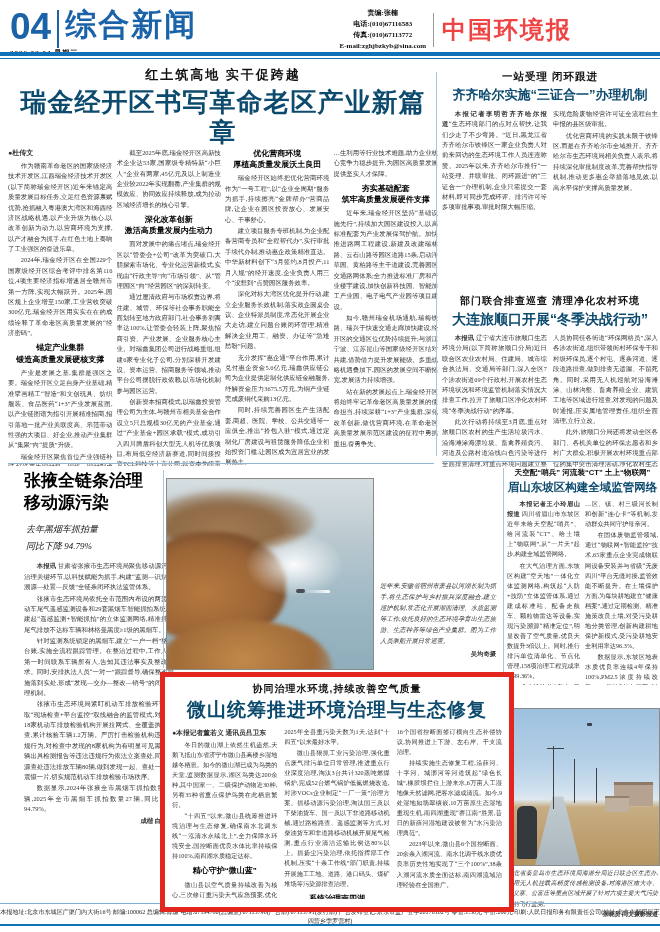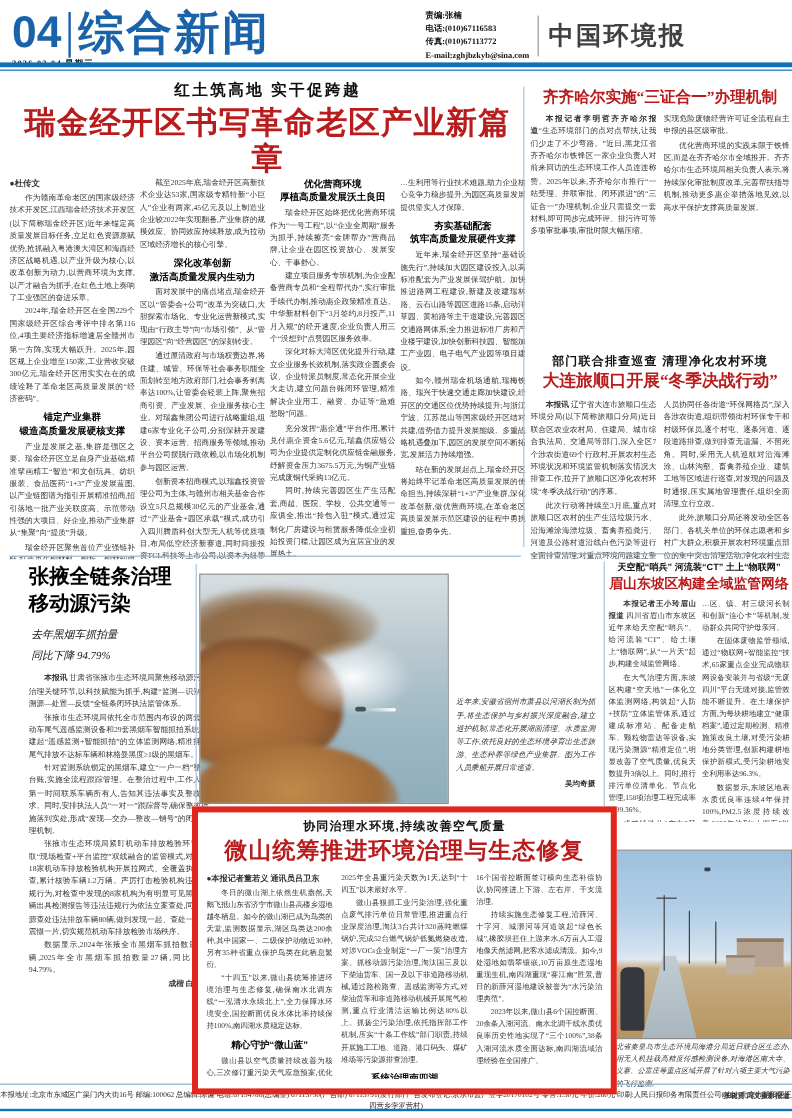"综合新闻" .section-title { font-size: 38px -> 31px }
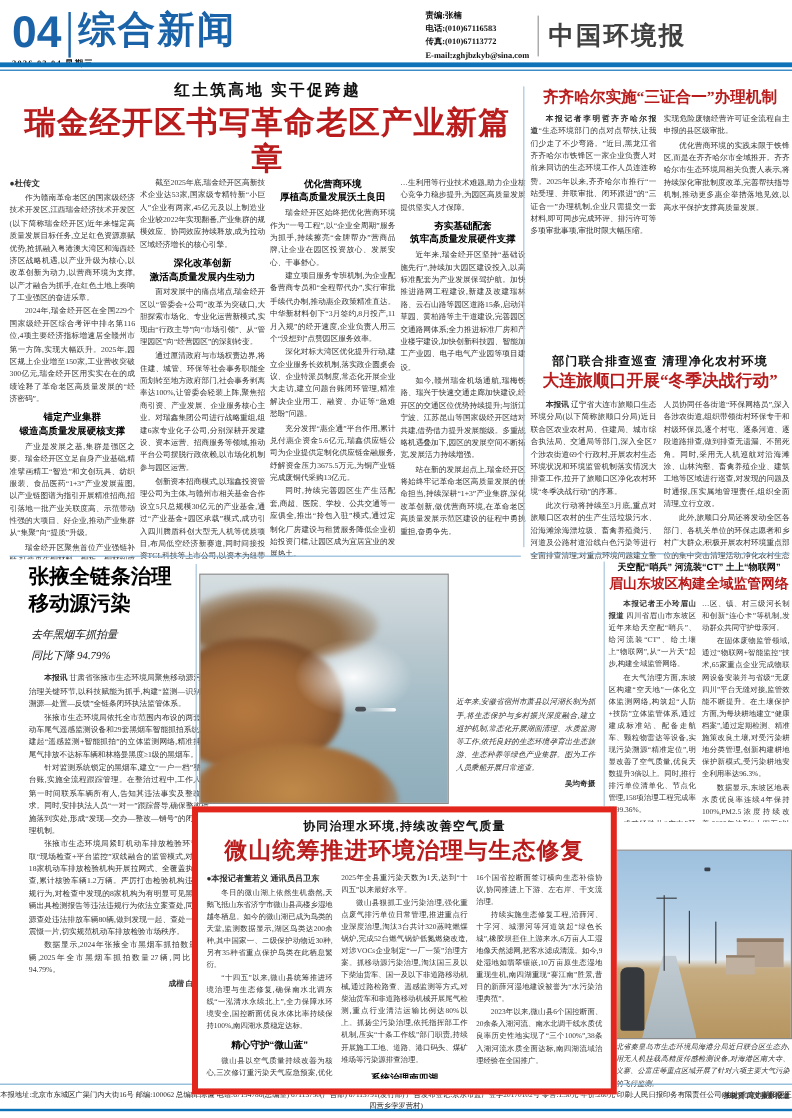"责编:张楠" .contact { text-align: left -> center }
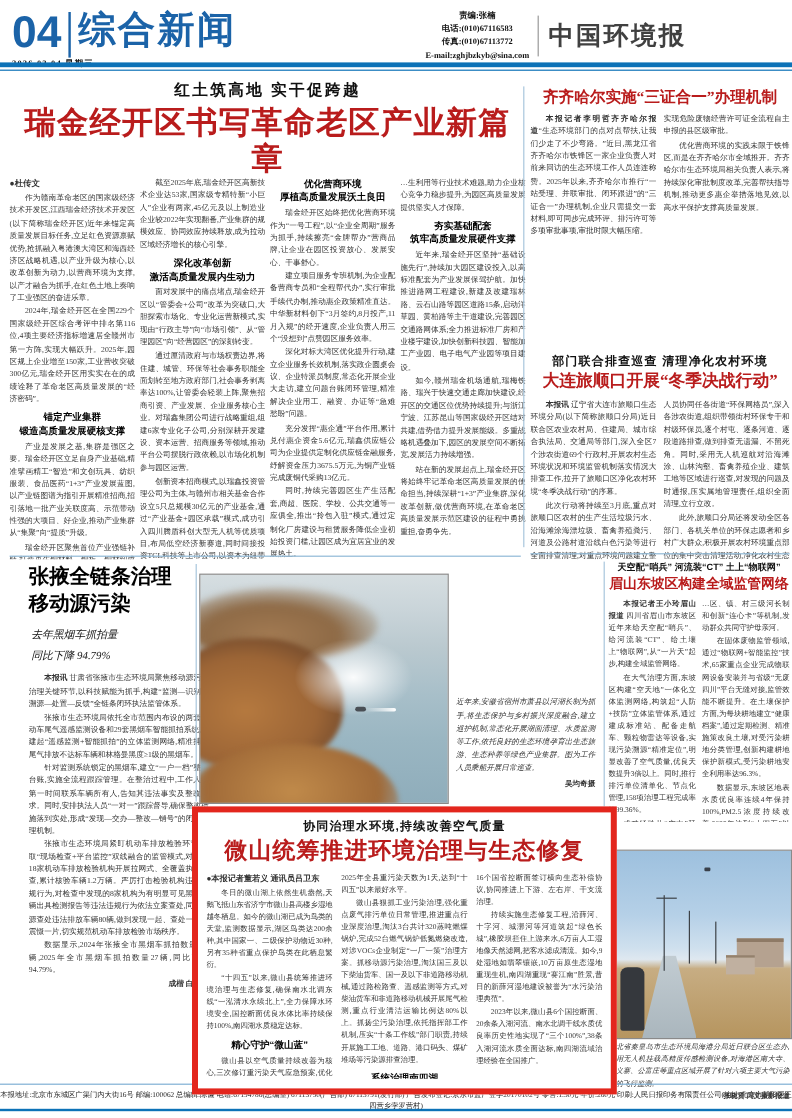"中国环境报" .masthead { color: #404040 -> #ef4444; font-size: 21px -> 24px }
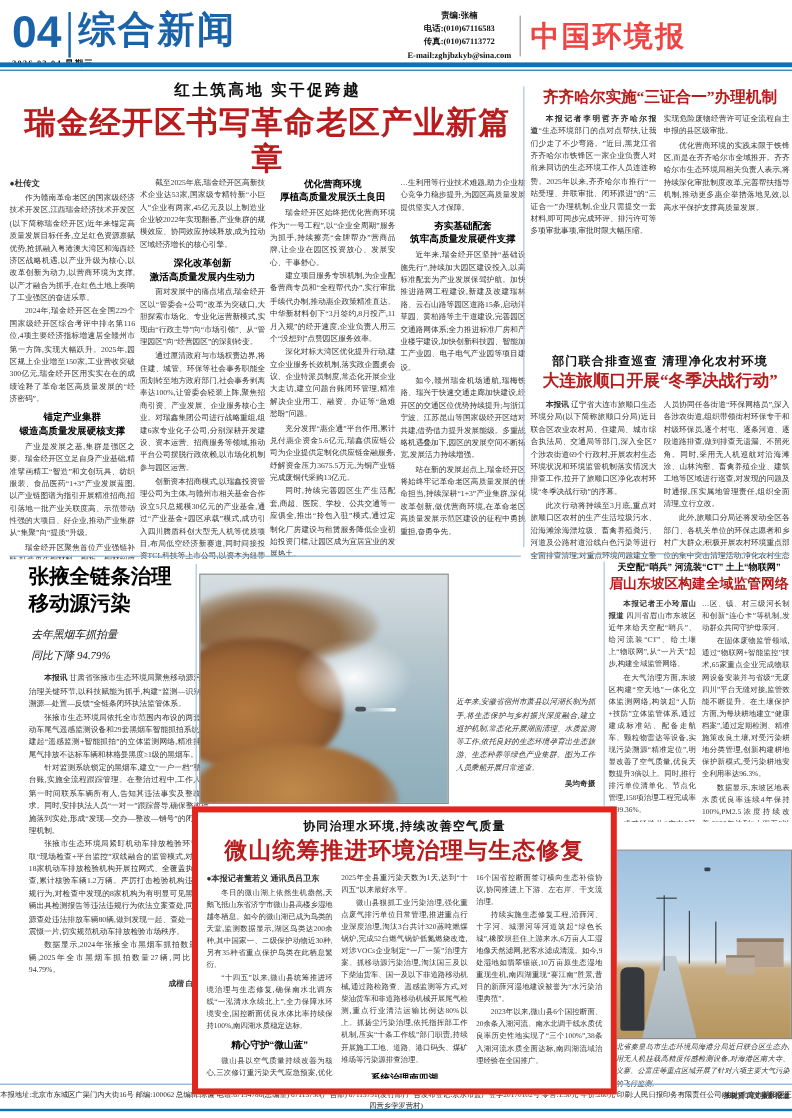"一站受理 闭环跟进" div.kicker { html: none -> <div>一站受理 闭环跟进</div> }
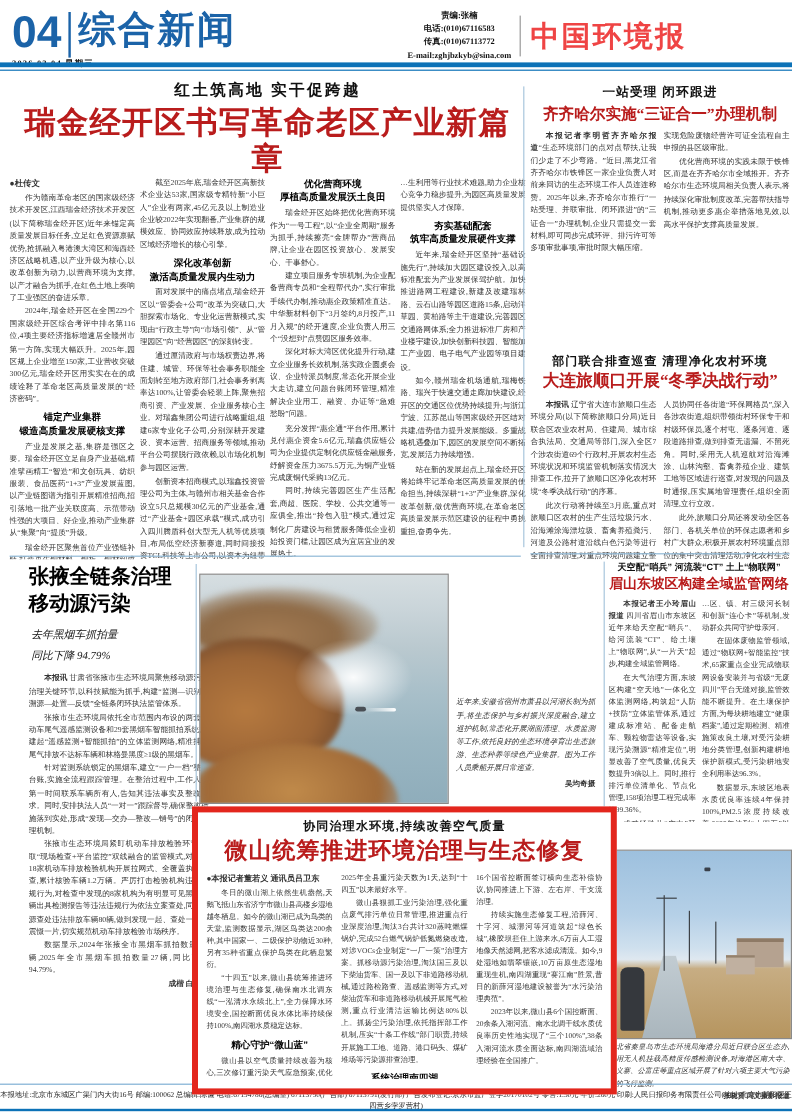"瑞金经开区书写革命老区产业新篇章" .headline { color: #b91c1c -> #0c4a6e; font-family: Liberation Serif, serif -> Liberation Sans, sans-serif }
